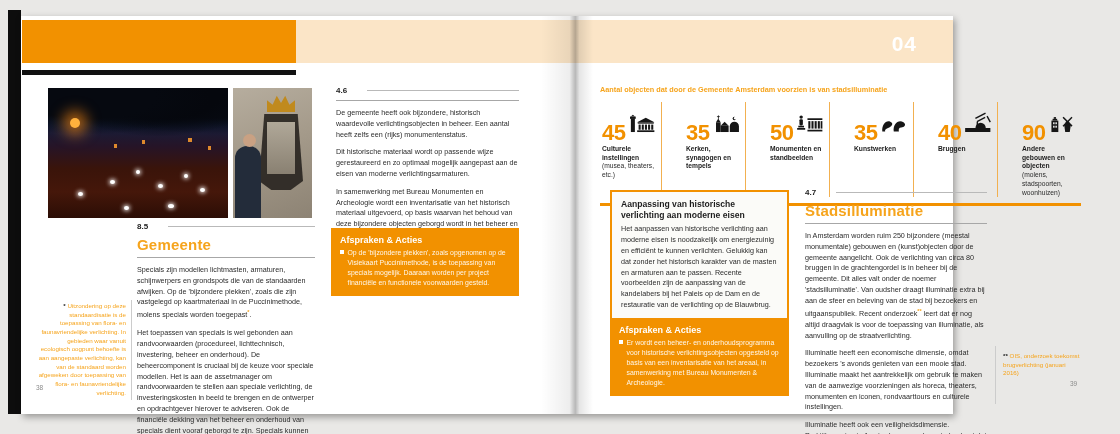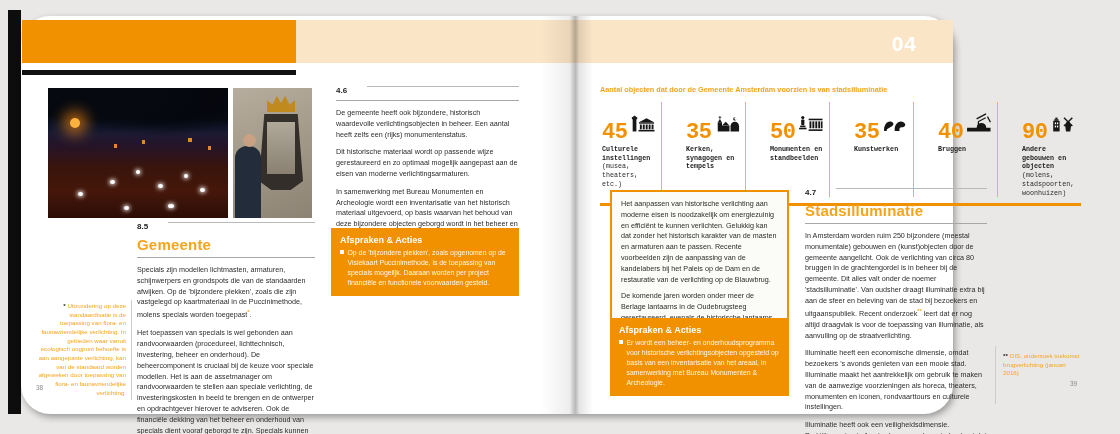"04" .spread { border-radius: 29px -> none }
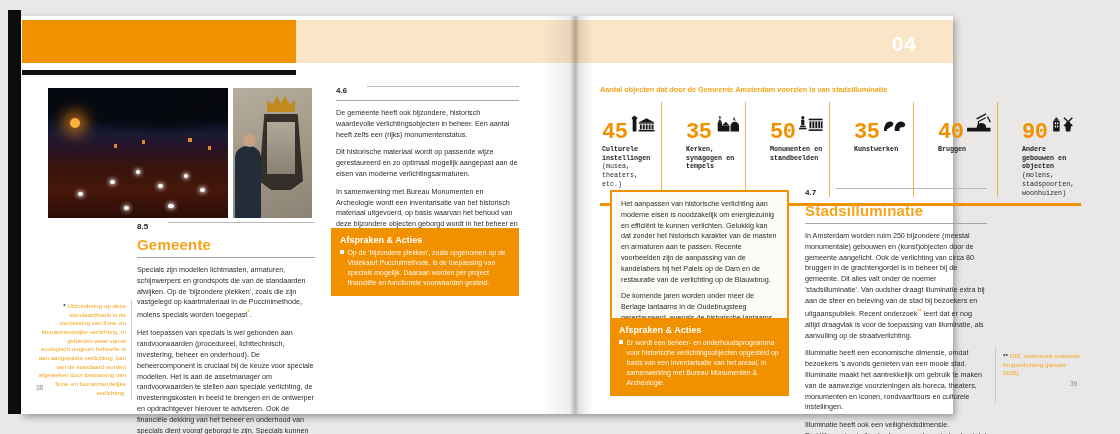"4.6" .sec-head { align-items: none -> center }
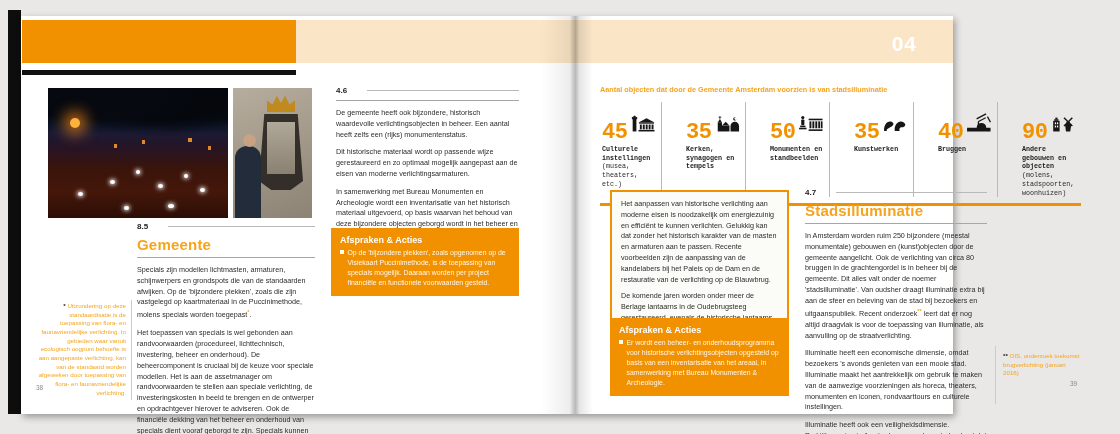"45" .info-row { font-family: Liberation Mono, monospace -> none }
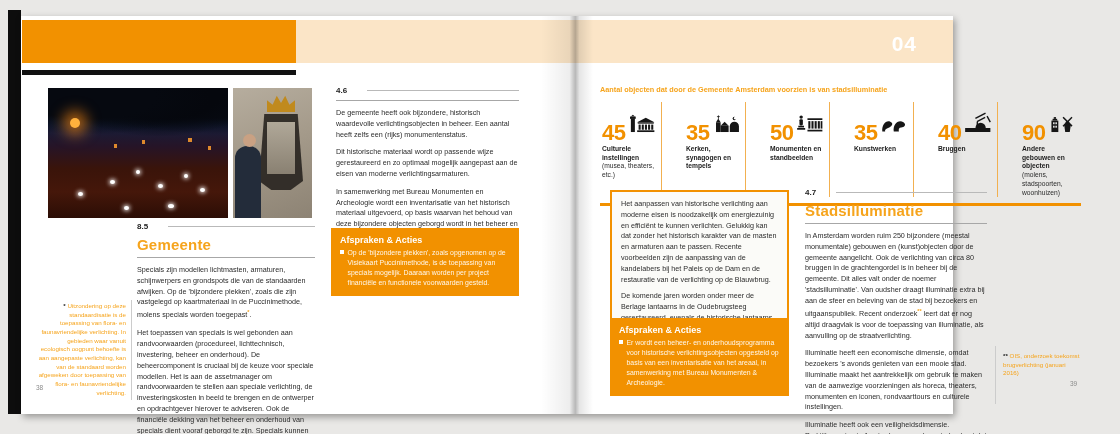"Aanpassing van historische verlichting" div.info-box-title { html: none -> <div>Aanpassing van historische verlichting aan moderne eisen</div> }
